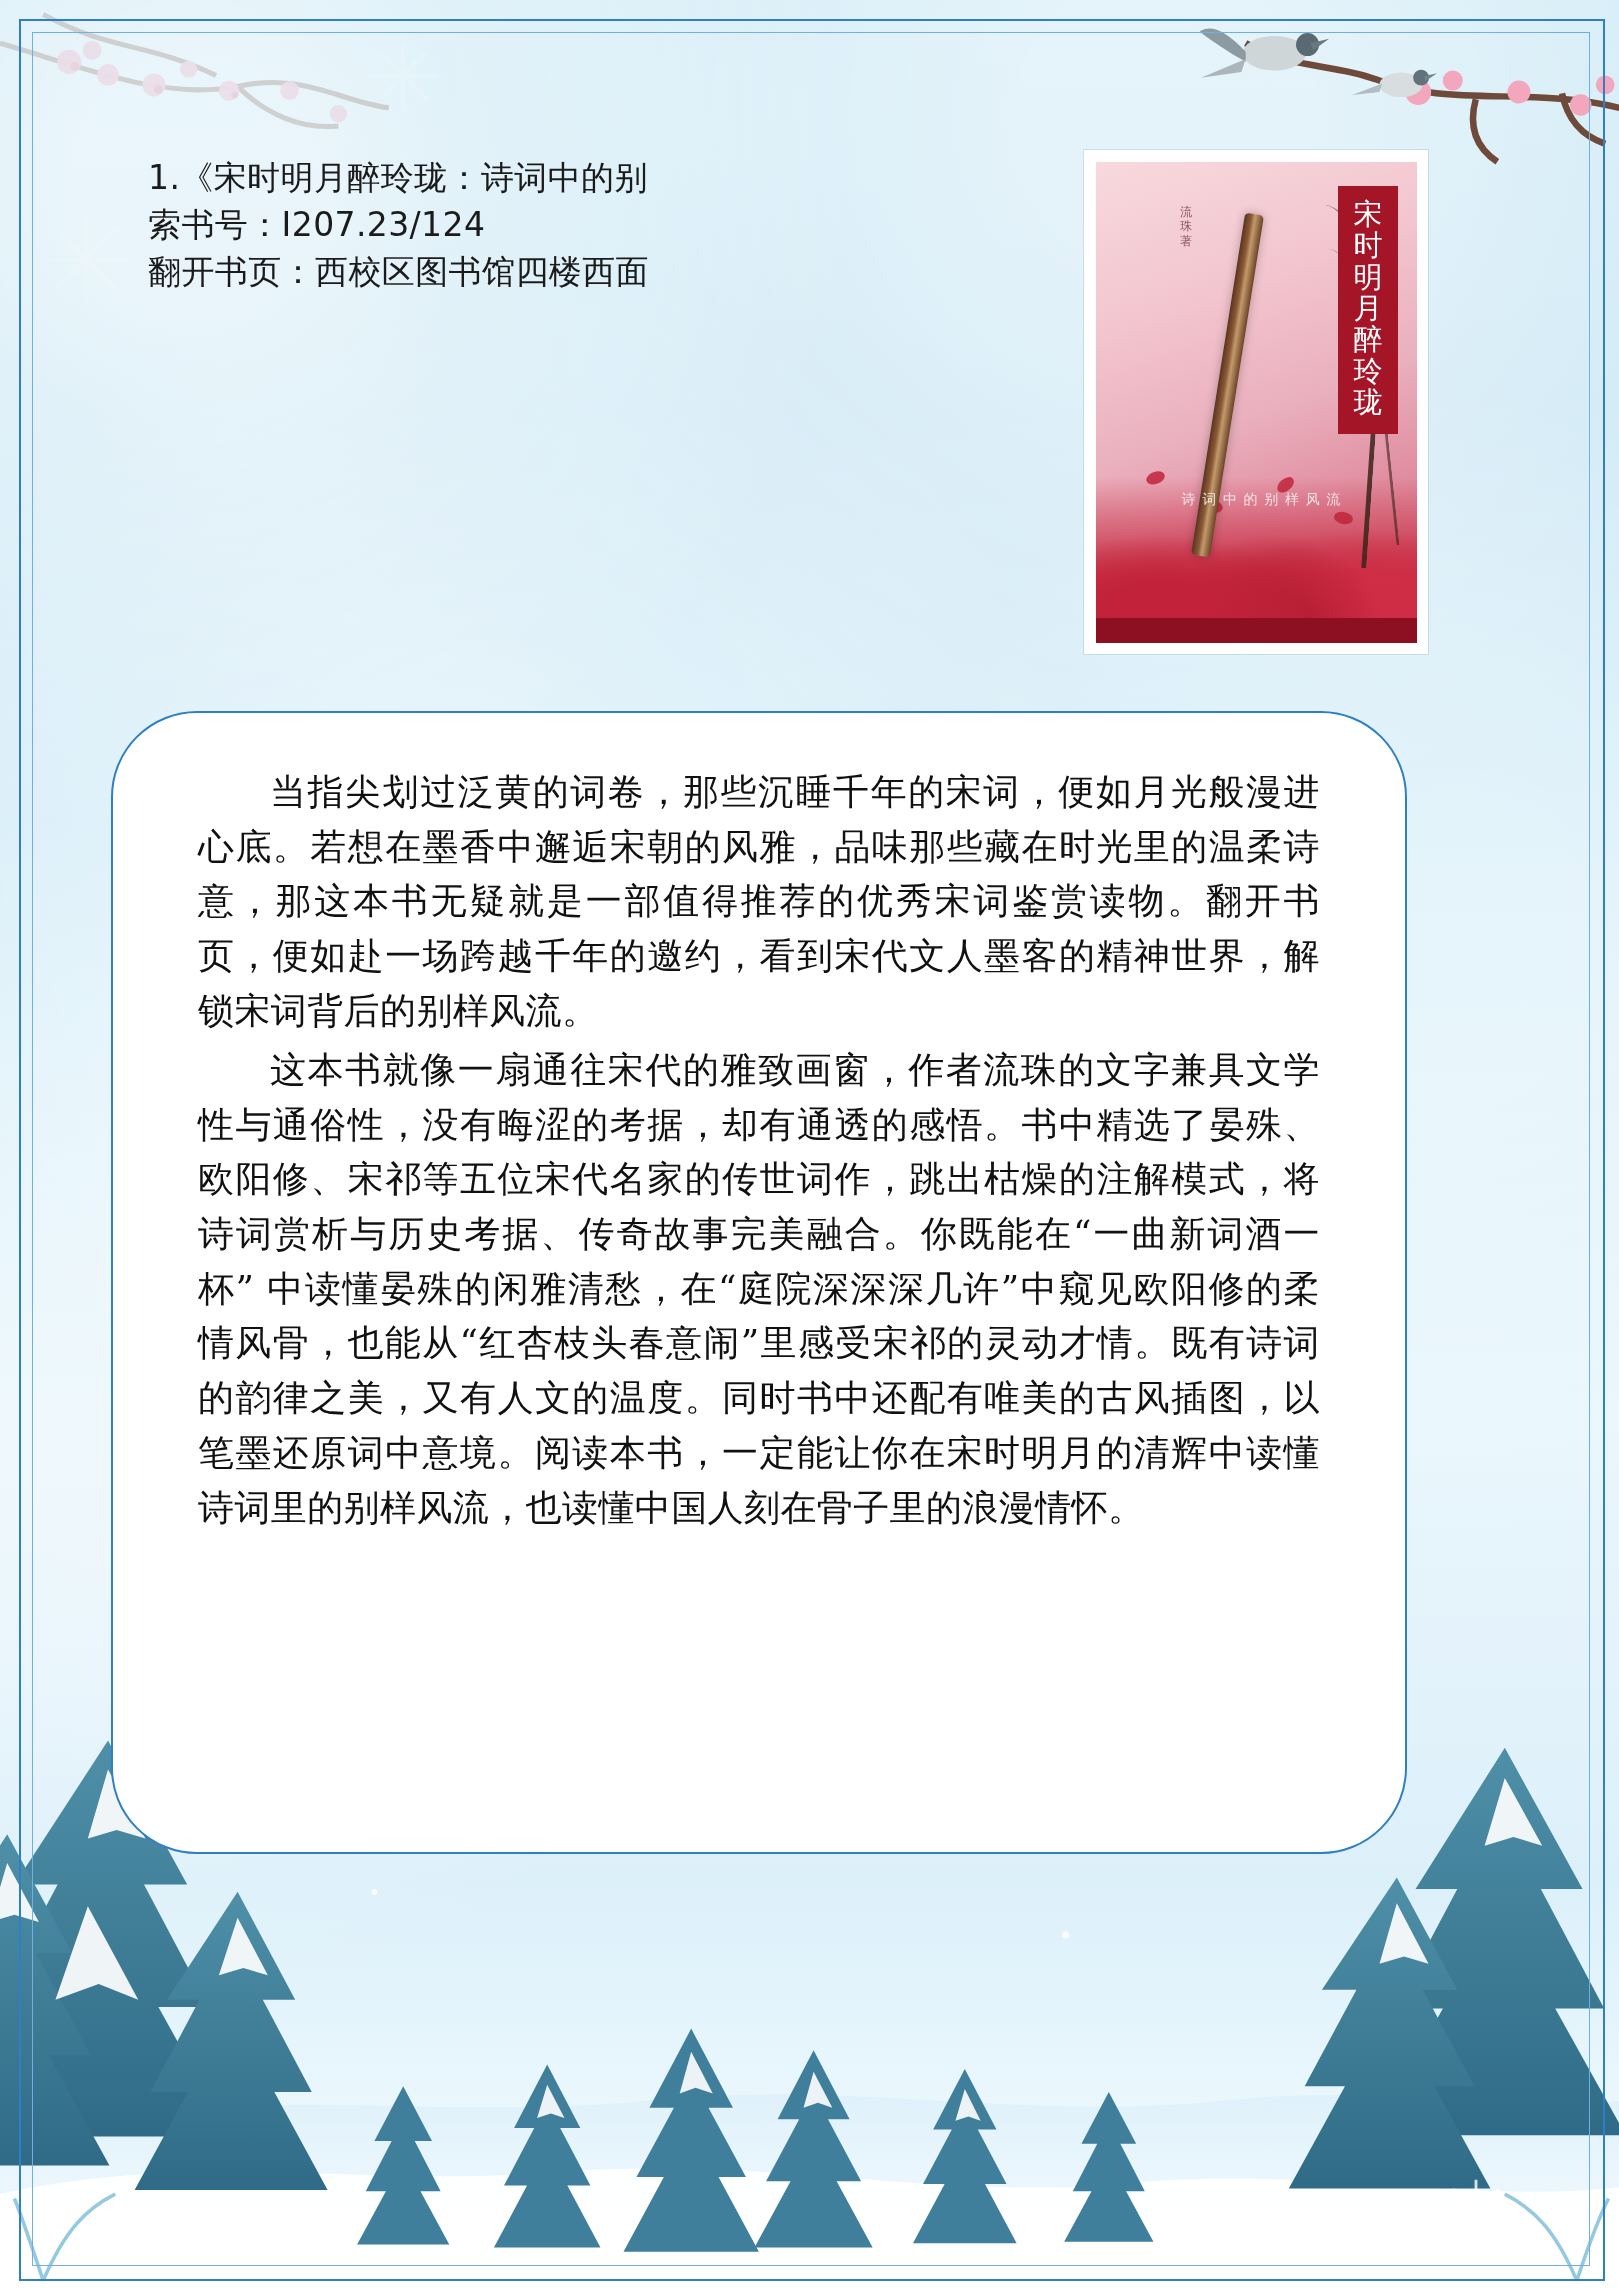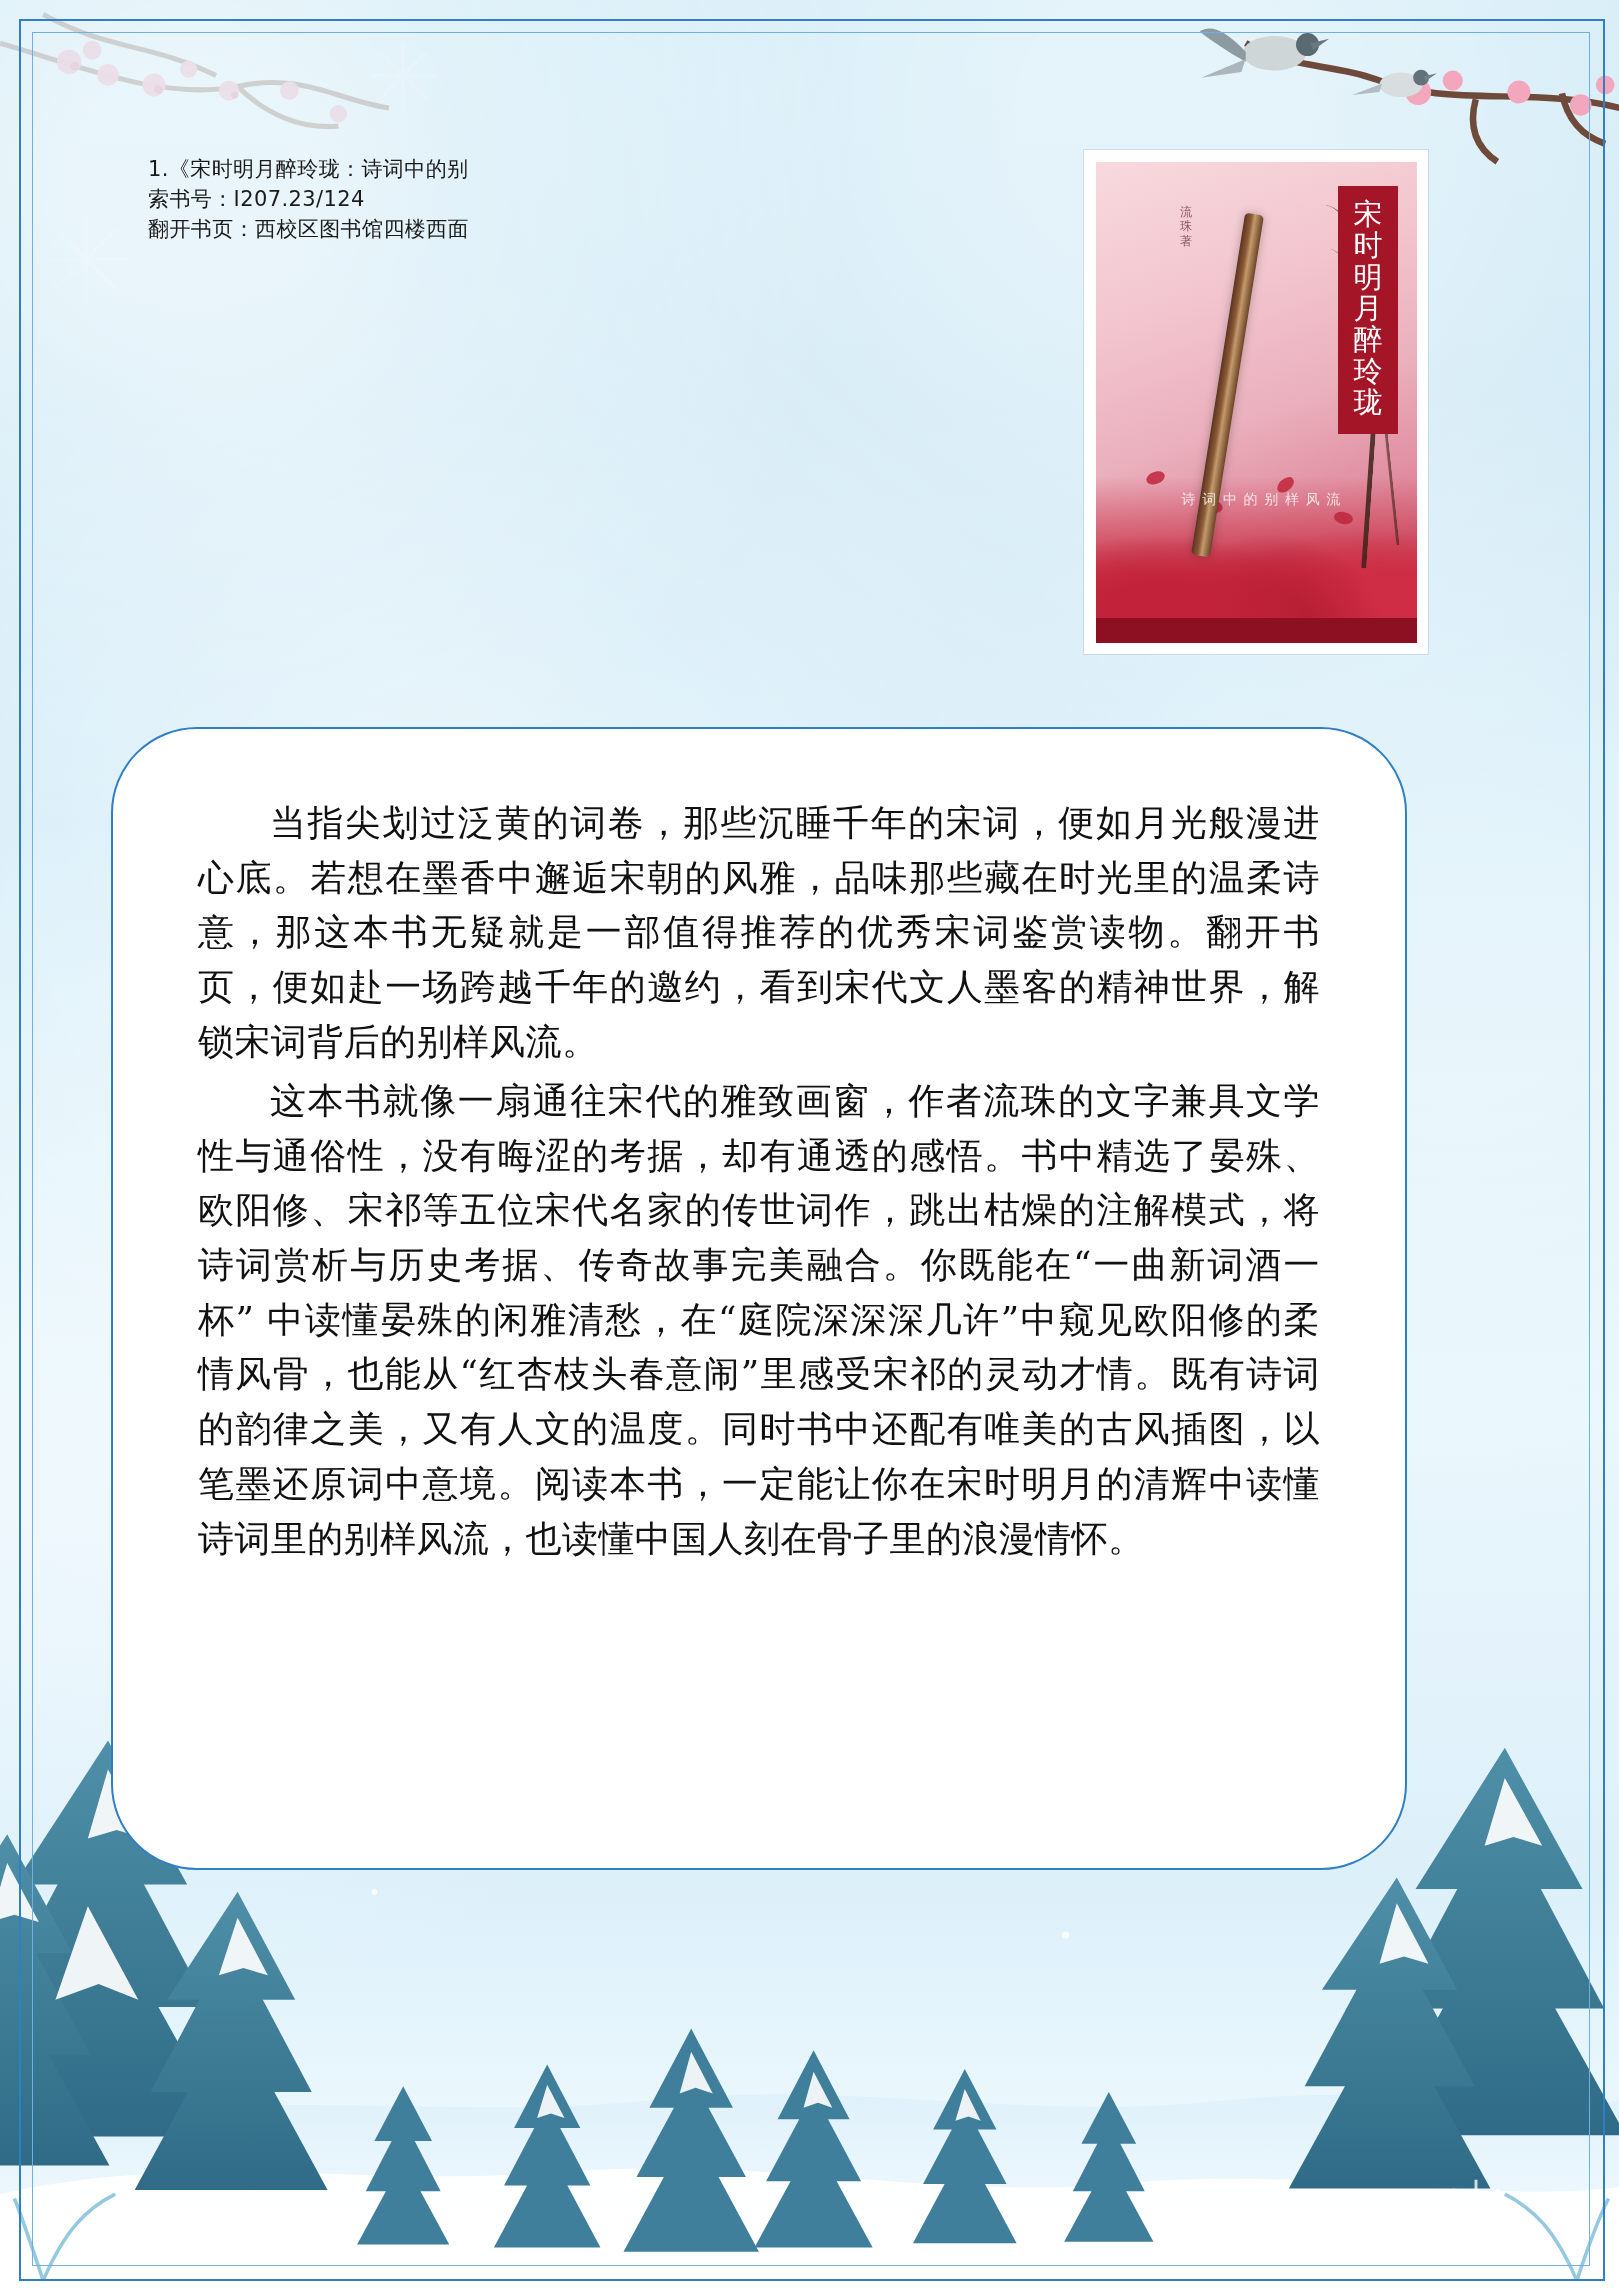"1.《宋时明月醉玲珑：诗词中的别" .header-line { font-size: 21px -> 33px }
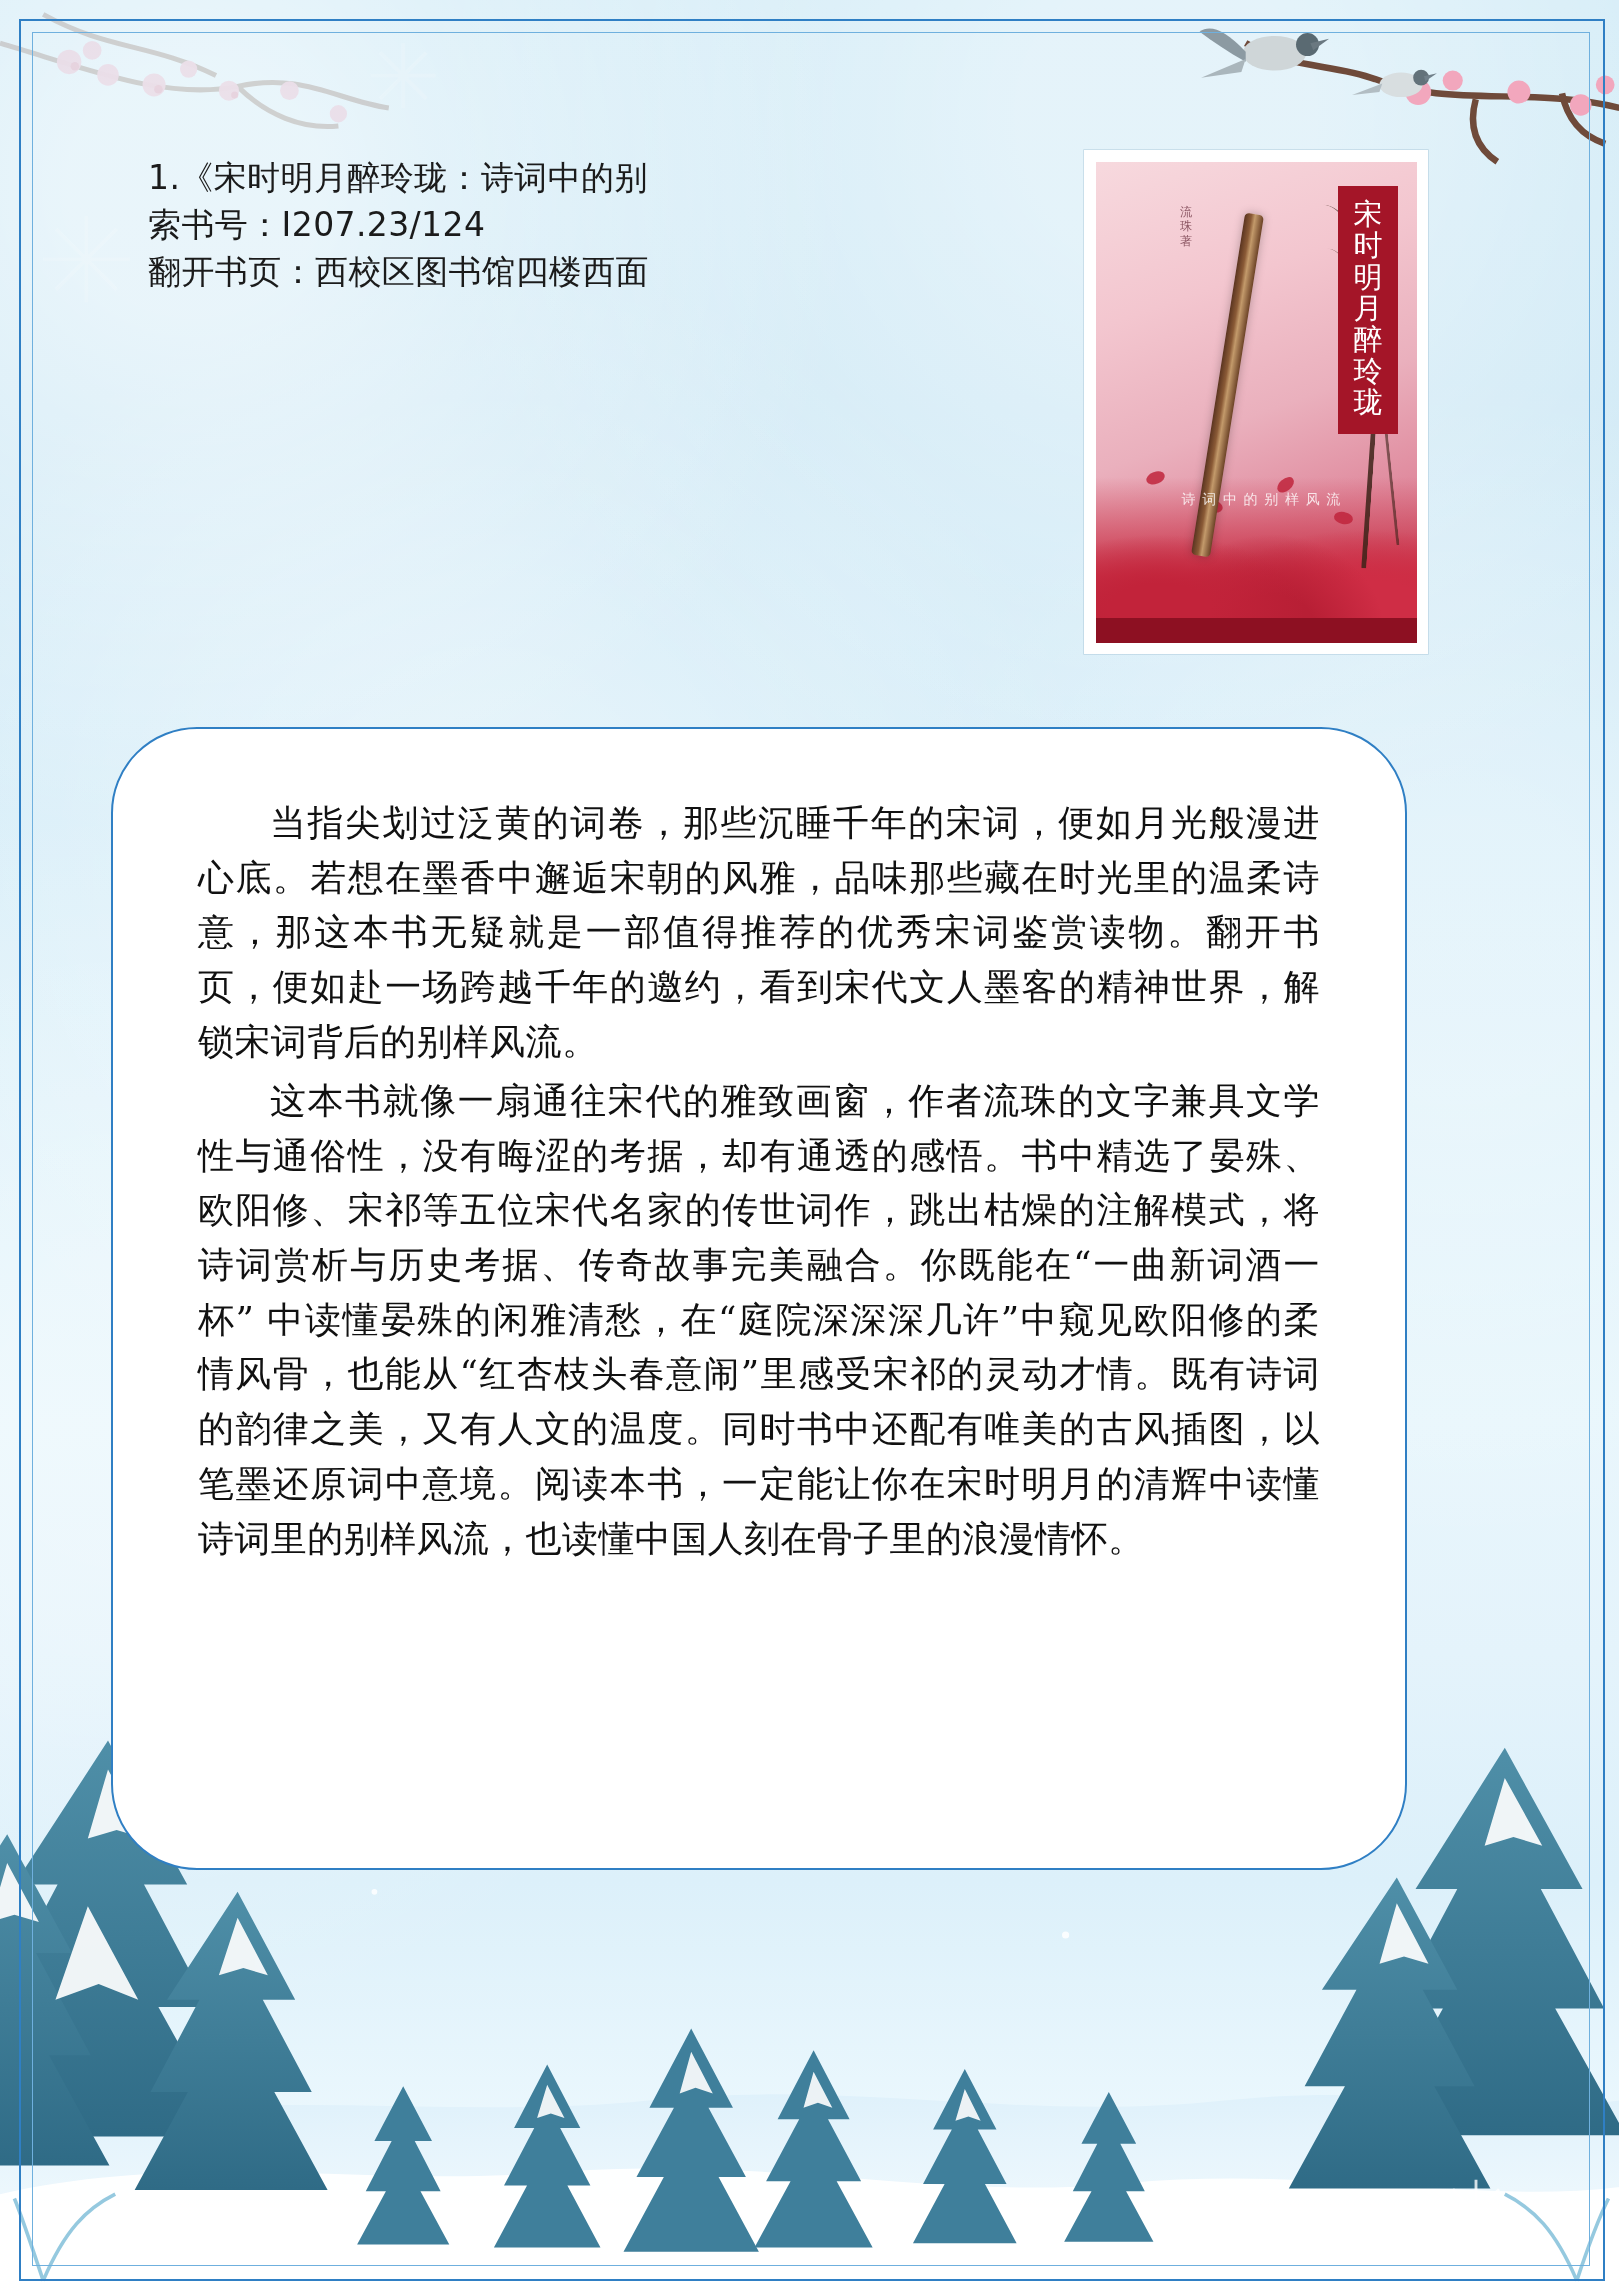"当指尖划过泛黄的词卷，那些沉睡千年的宋词，便如月光般漫进心底。若想在墨香中邂逅宋" .card { padding: 67px 85px 43px 85px -> 52px 85px 43px 85px; top: 727px -> 711px }
